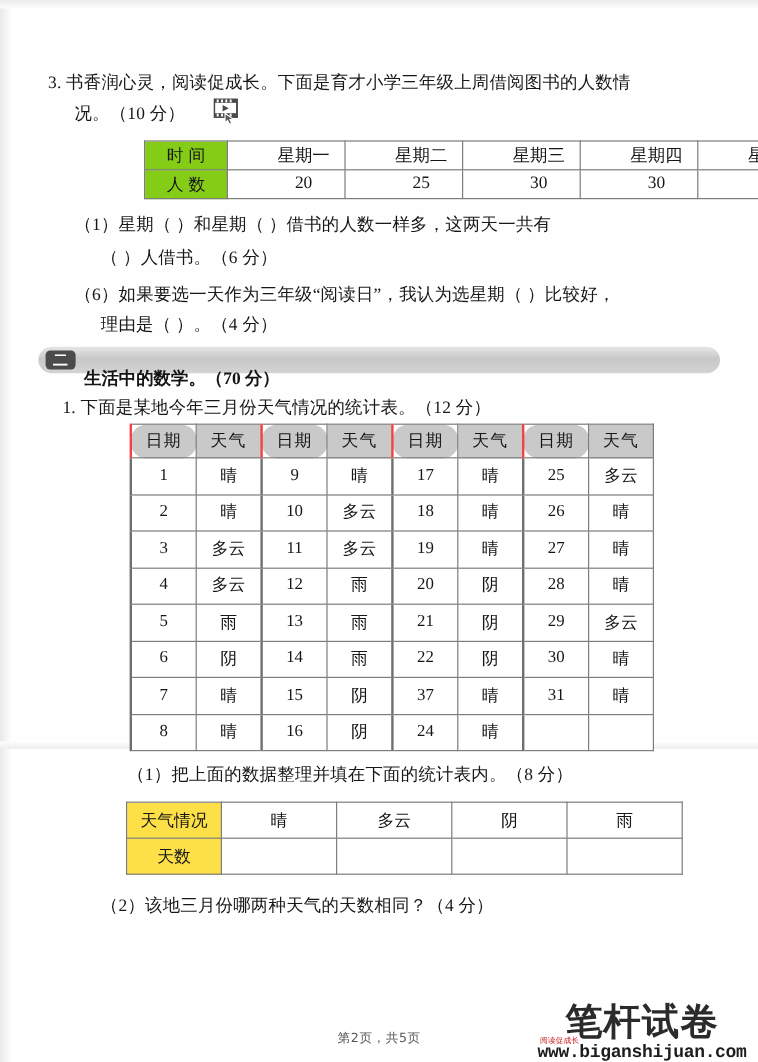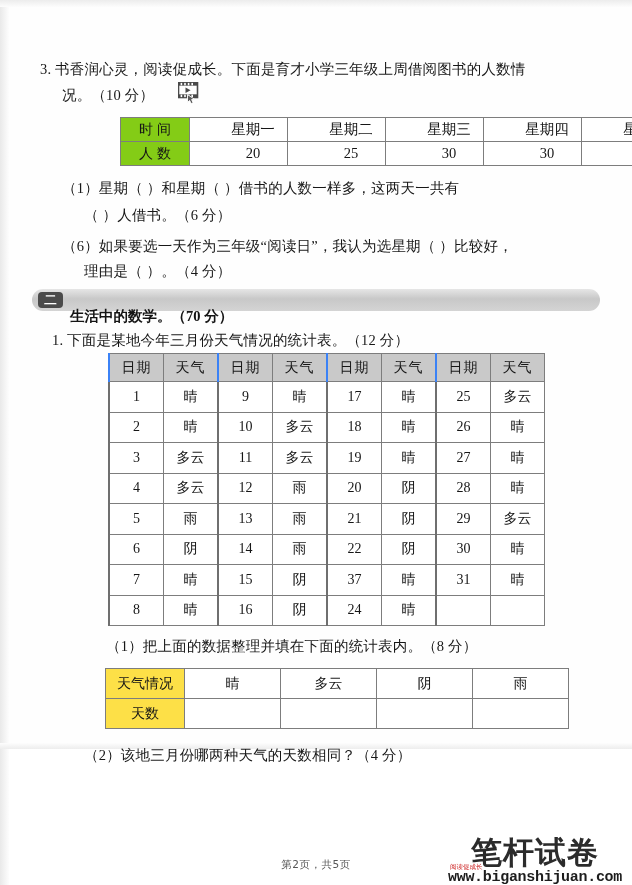"3. 书香润心灵，阅读促成长。下面是育才小学三年级上周借阅图书的人数情" .page { height: 749px -> 624px }
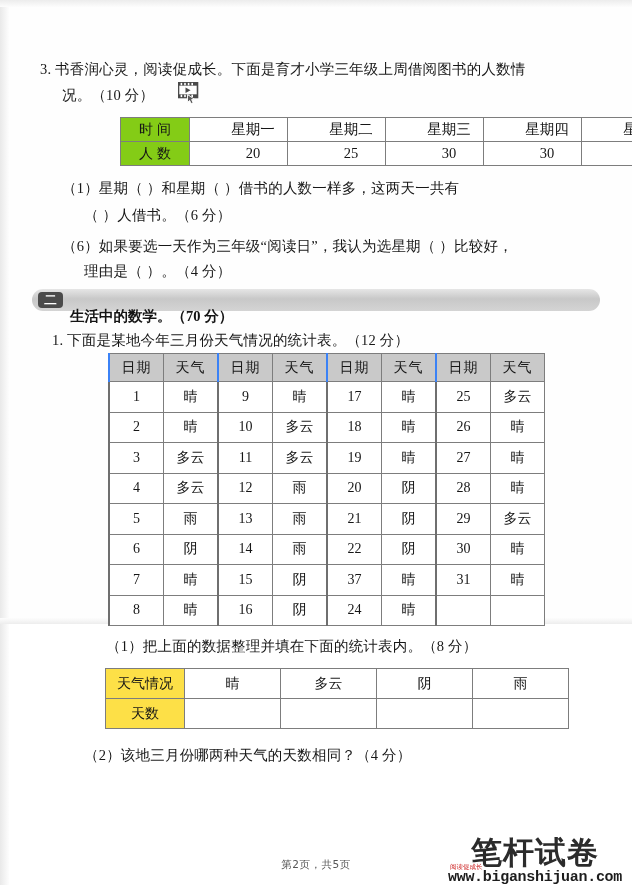"日期" #table-weather th.grp-start { border-left: 2px solid #3b82f6 -> 2px solid #ef4444; border-radius: none -> 13px }
